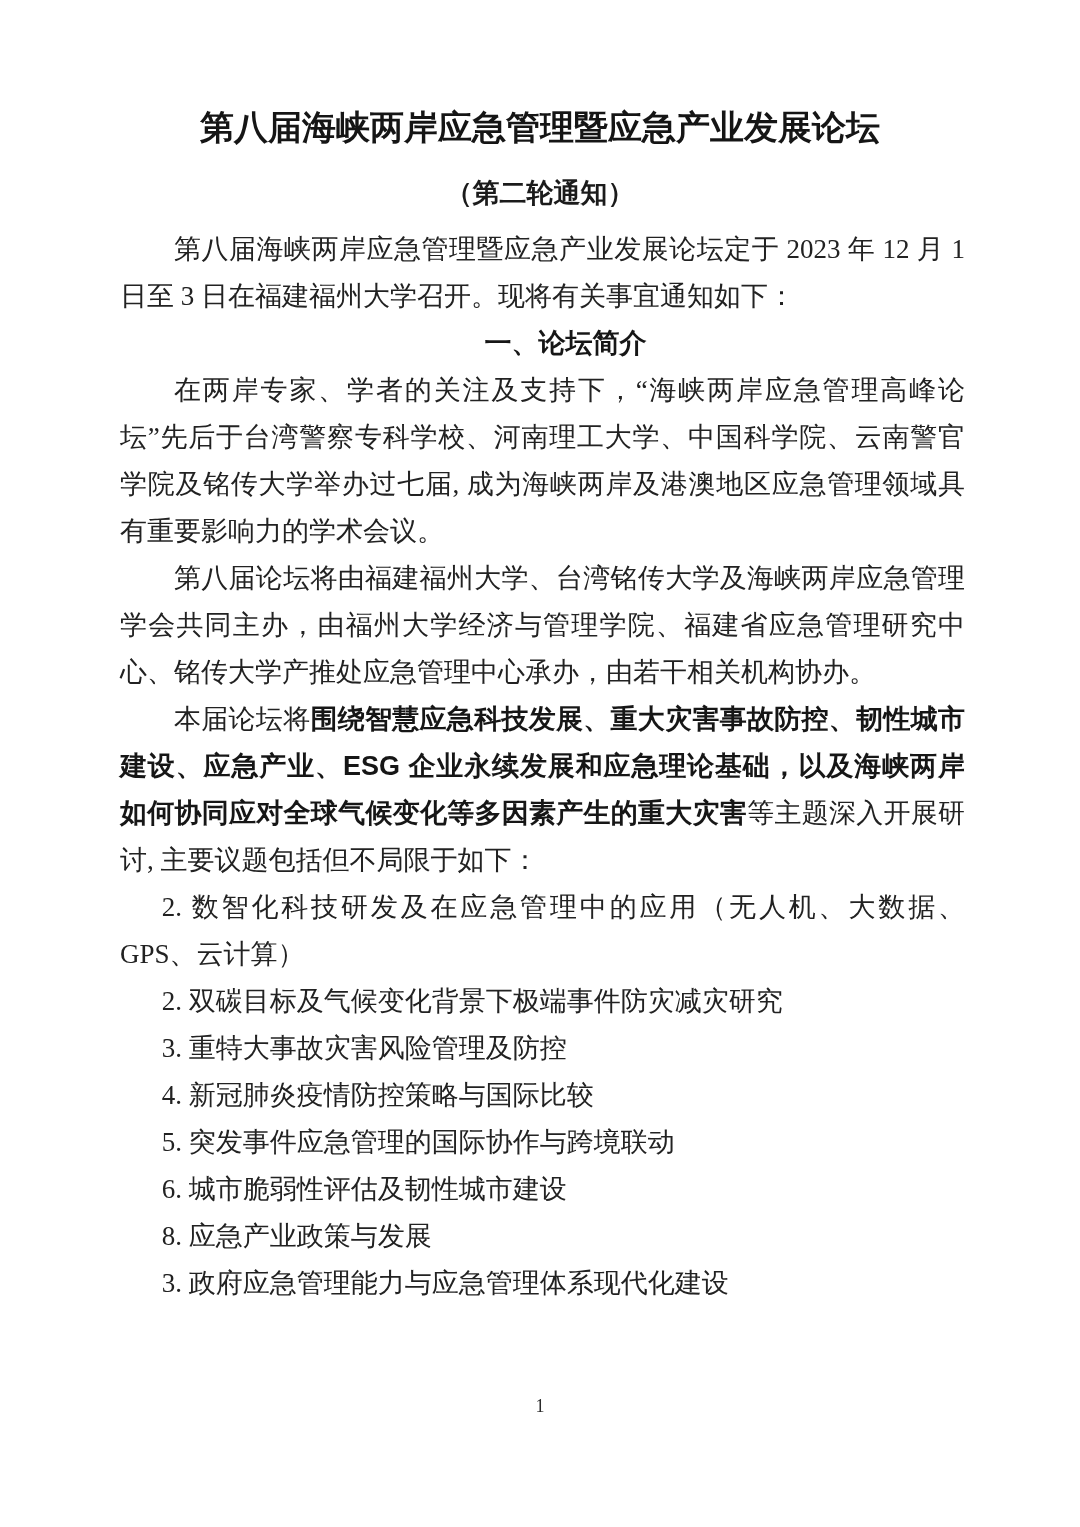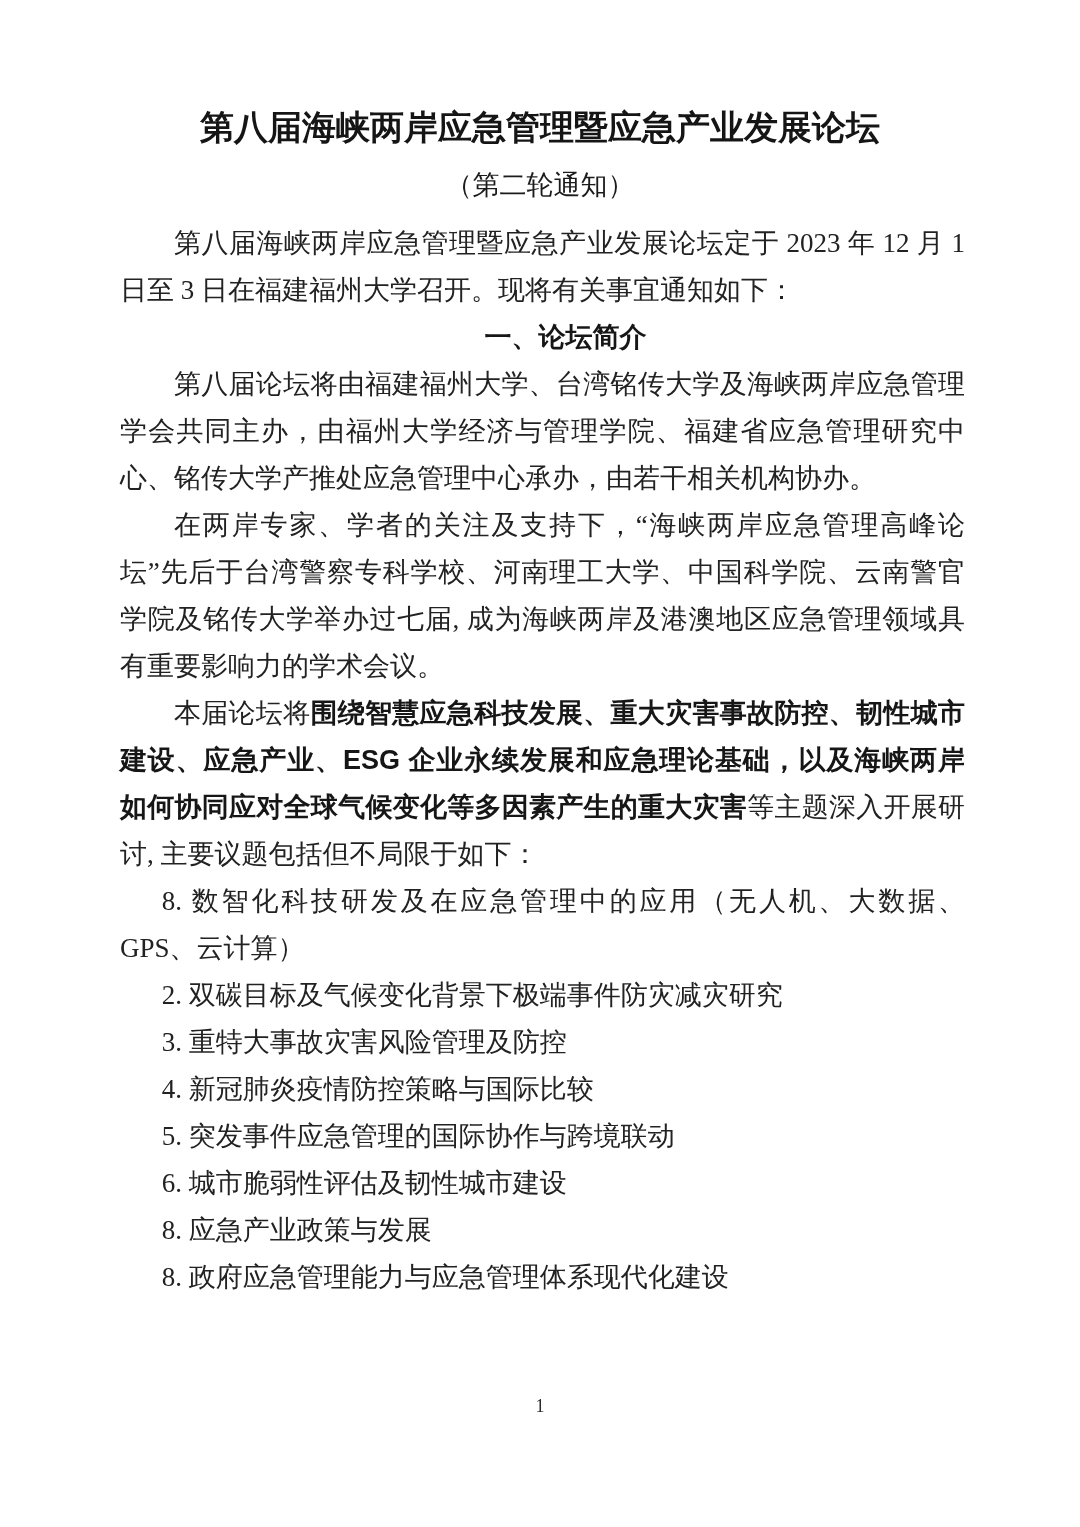"（第二轮通知）" .doc-subtitle { font-weight: 400 -> 700; margin-top: 16px -> 24px }
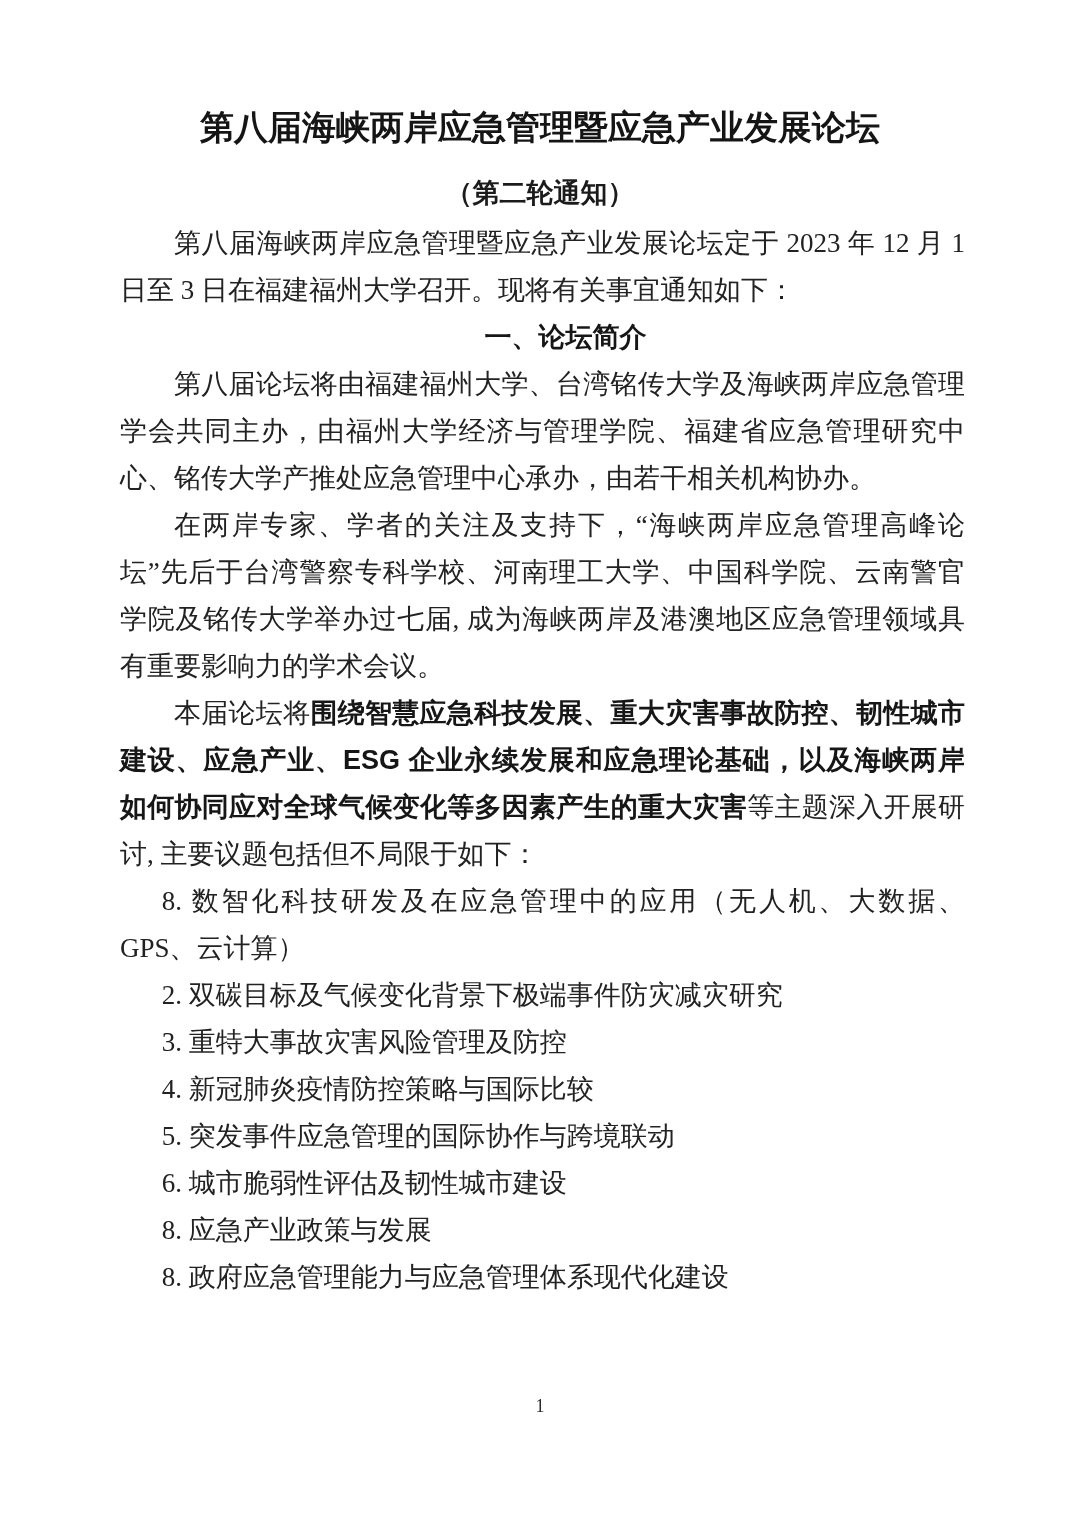"第八届海峡两岸应急管理暨应急产业发展论坛定于 2023 年 12 月" .doc-body { top: 220px -> 226px }
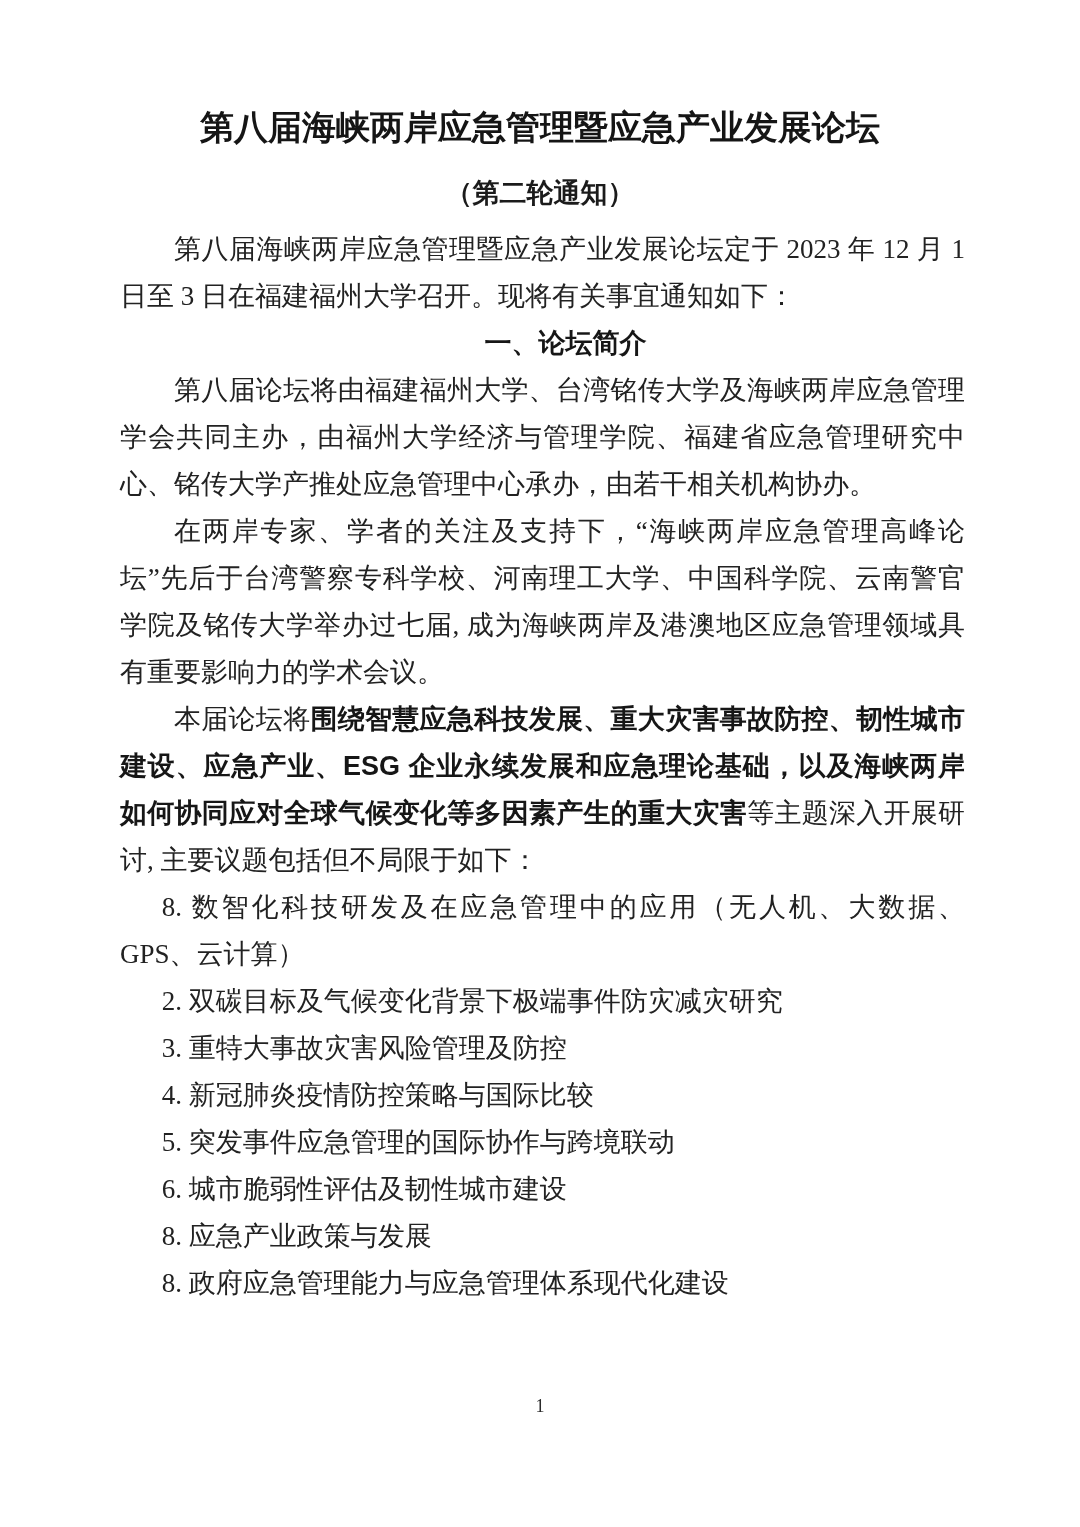"第八届论坛将由福建福州大学、台湾铭传大学及海峡两岸应急管理学会共同主办，由福州大" p { order: before "在两岸专家、学者的关注及支持下，“海峡两岸应急管理高峰论坛”先后于台湾警察专科学" -> after "在两岸专家、学者的关注及支持下，“海峡两岸应急管理高峰论坛”先后于台湾警察专科学" }
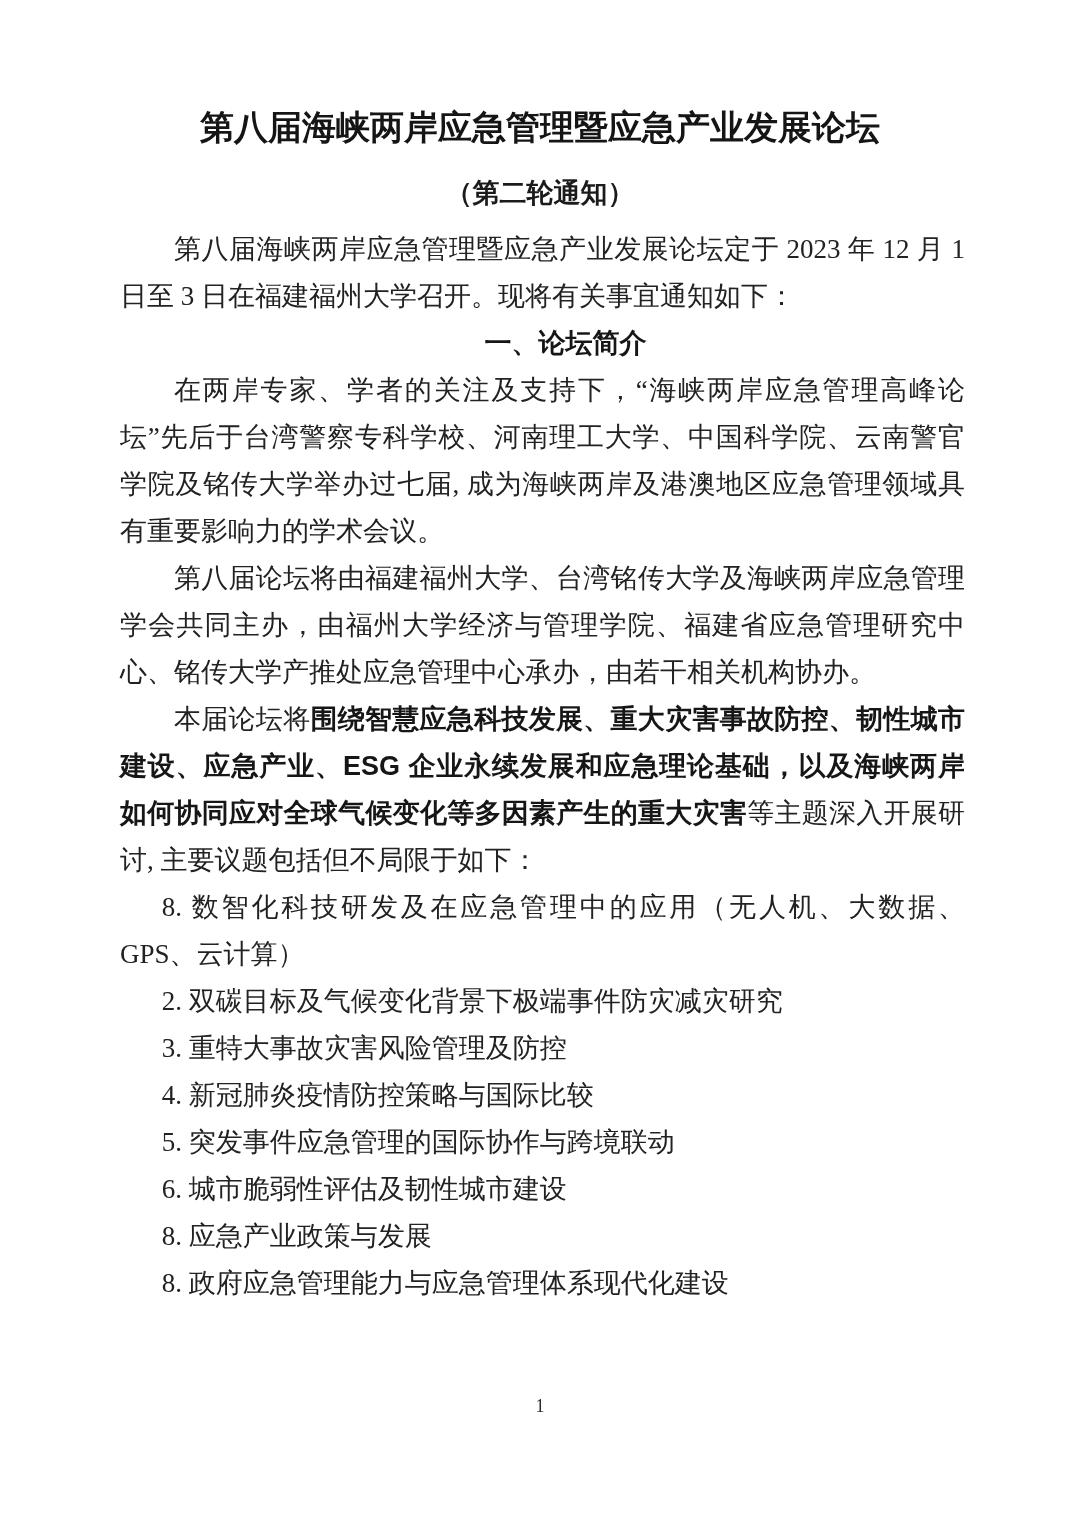"8. 数智化科技研发及在应急管理中的应用（无人机、大数据、GPS、云计算）" p.topic-item { text: 8 -> 2 }
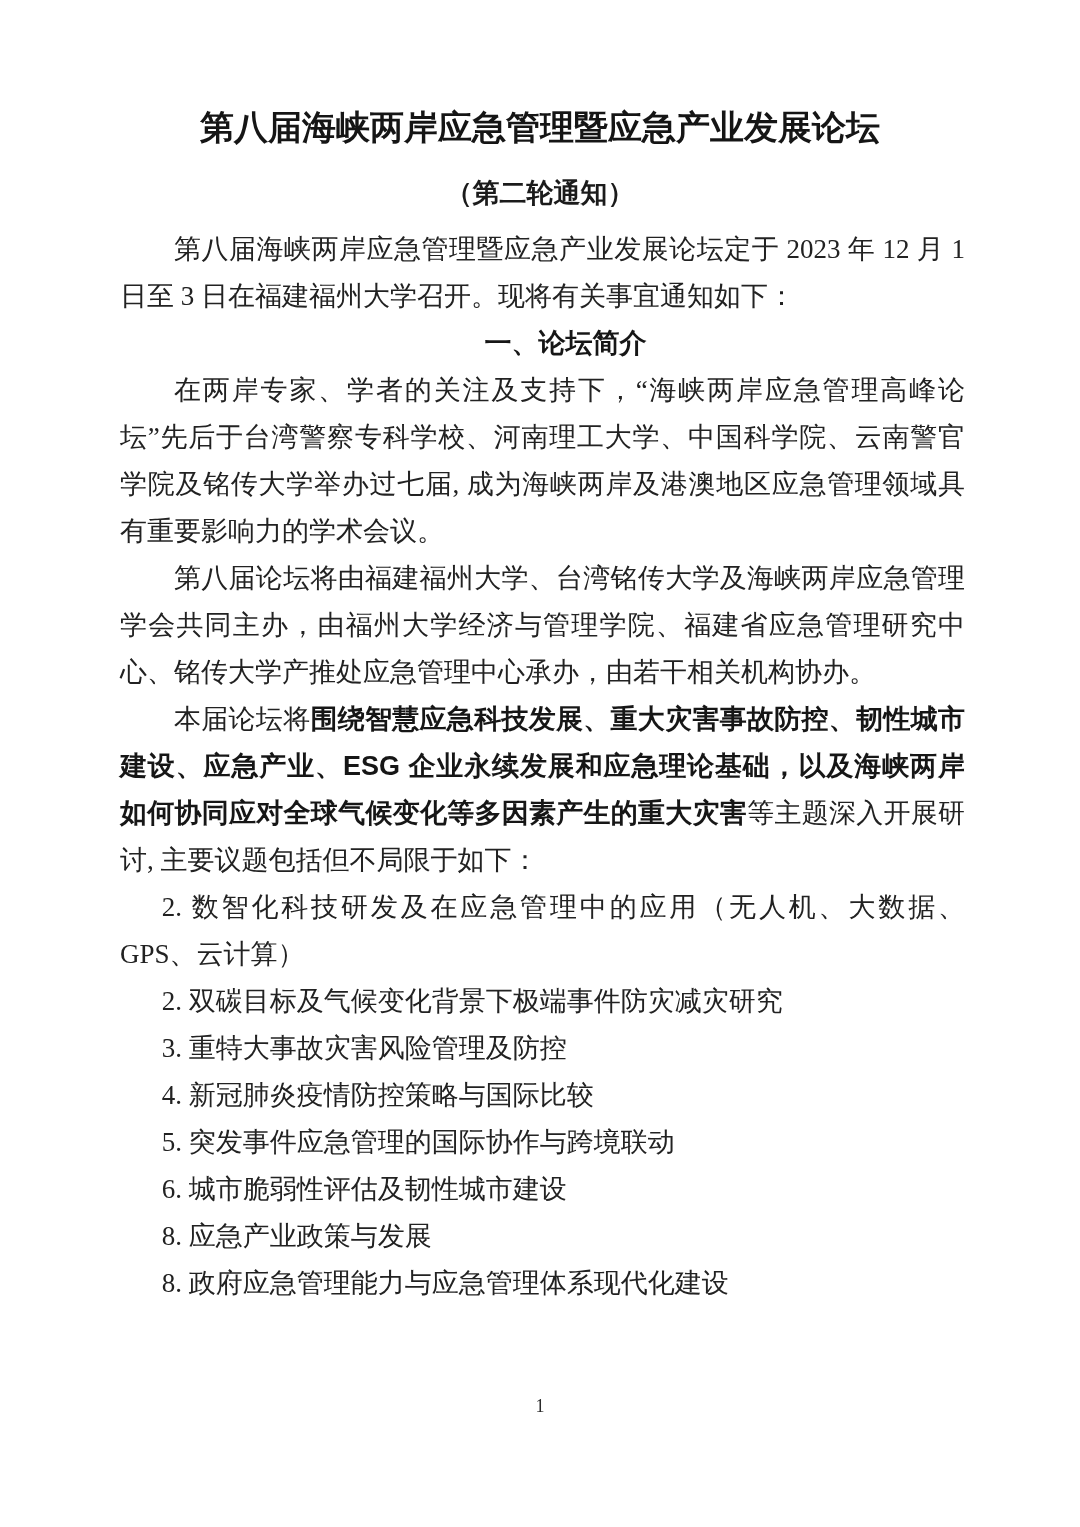"8. 政府应急管理能力与应急管理体系现代化建设" p.topic-item { text: 8 -> 3 }
